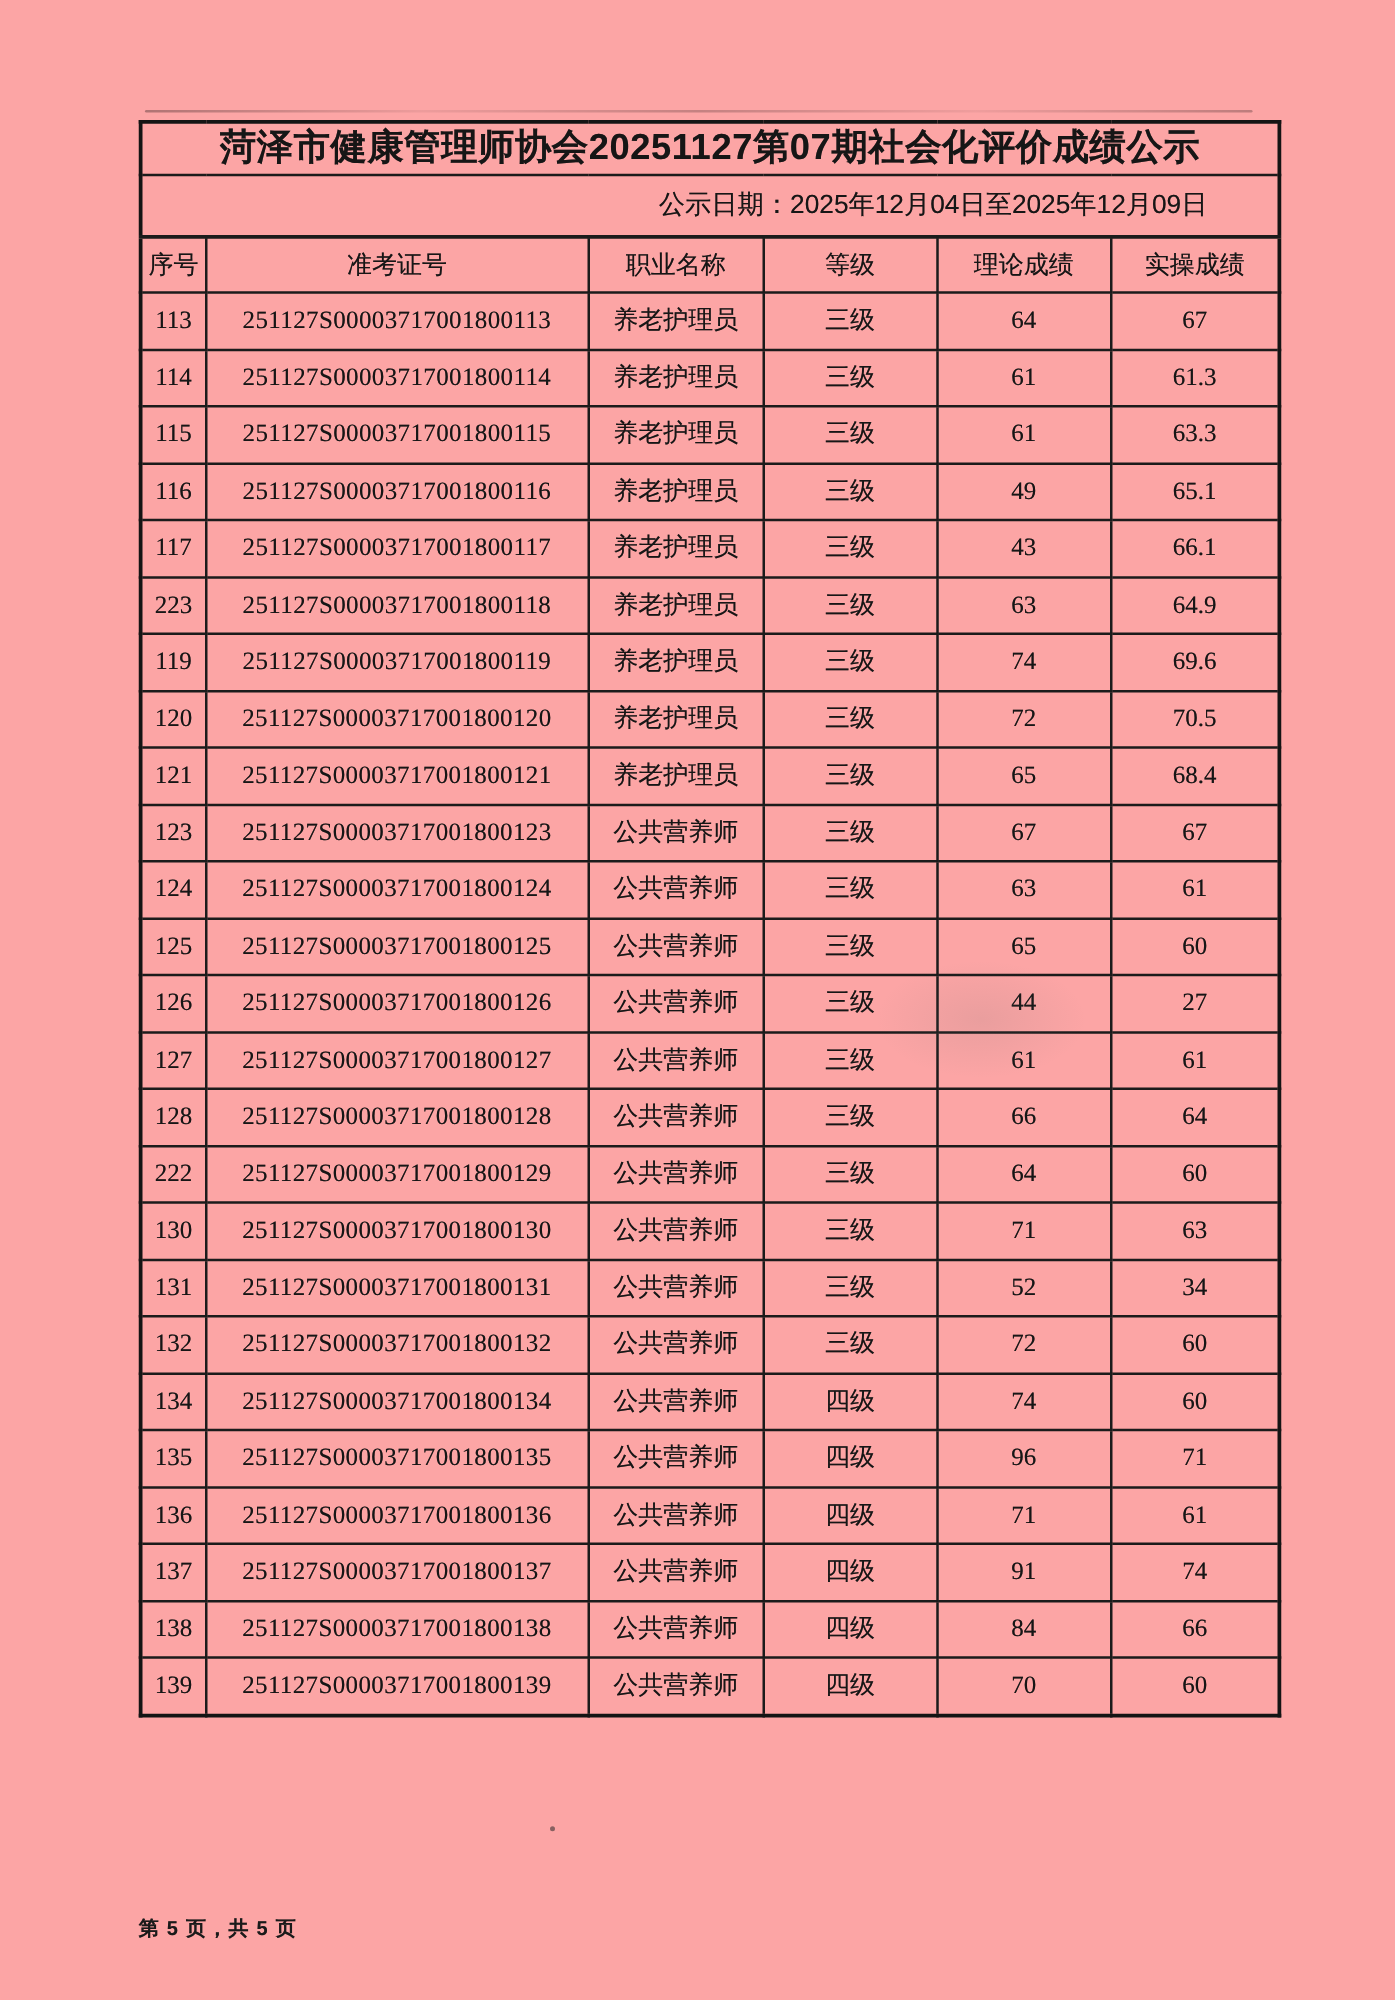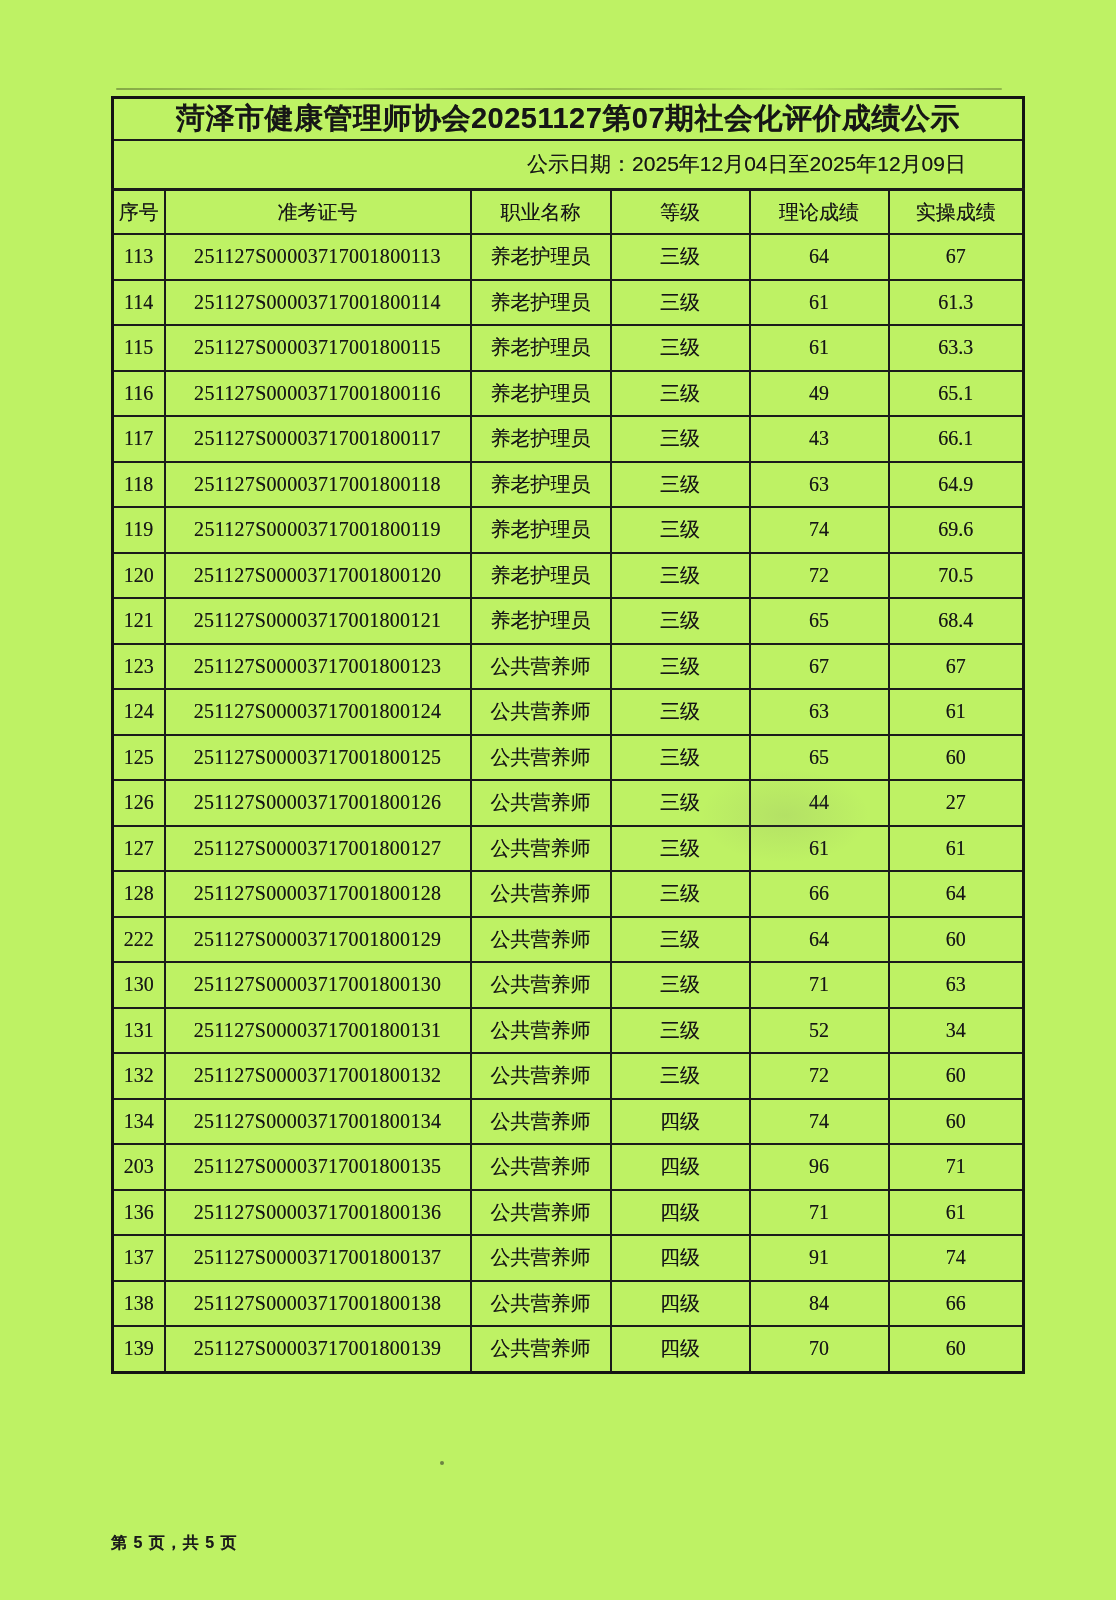"菏泽市健康管理师协会20251127第07期社会化评价成绩公示" .page { background: #bef264 -> #fca5a5 }
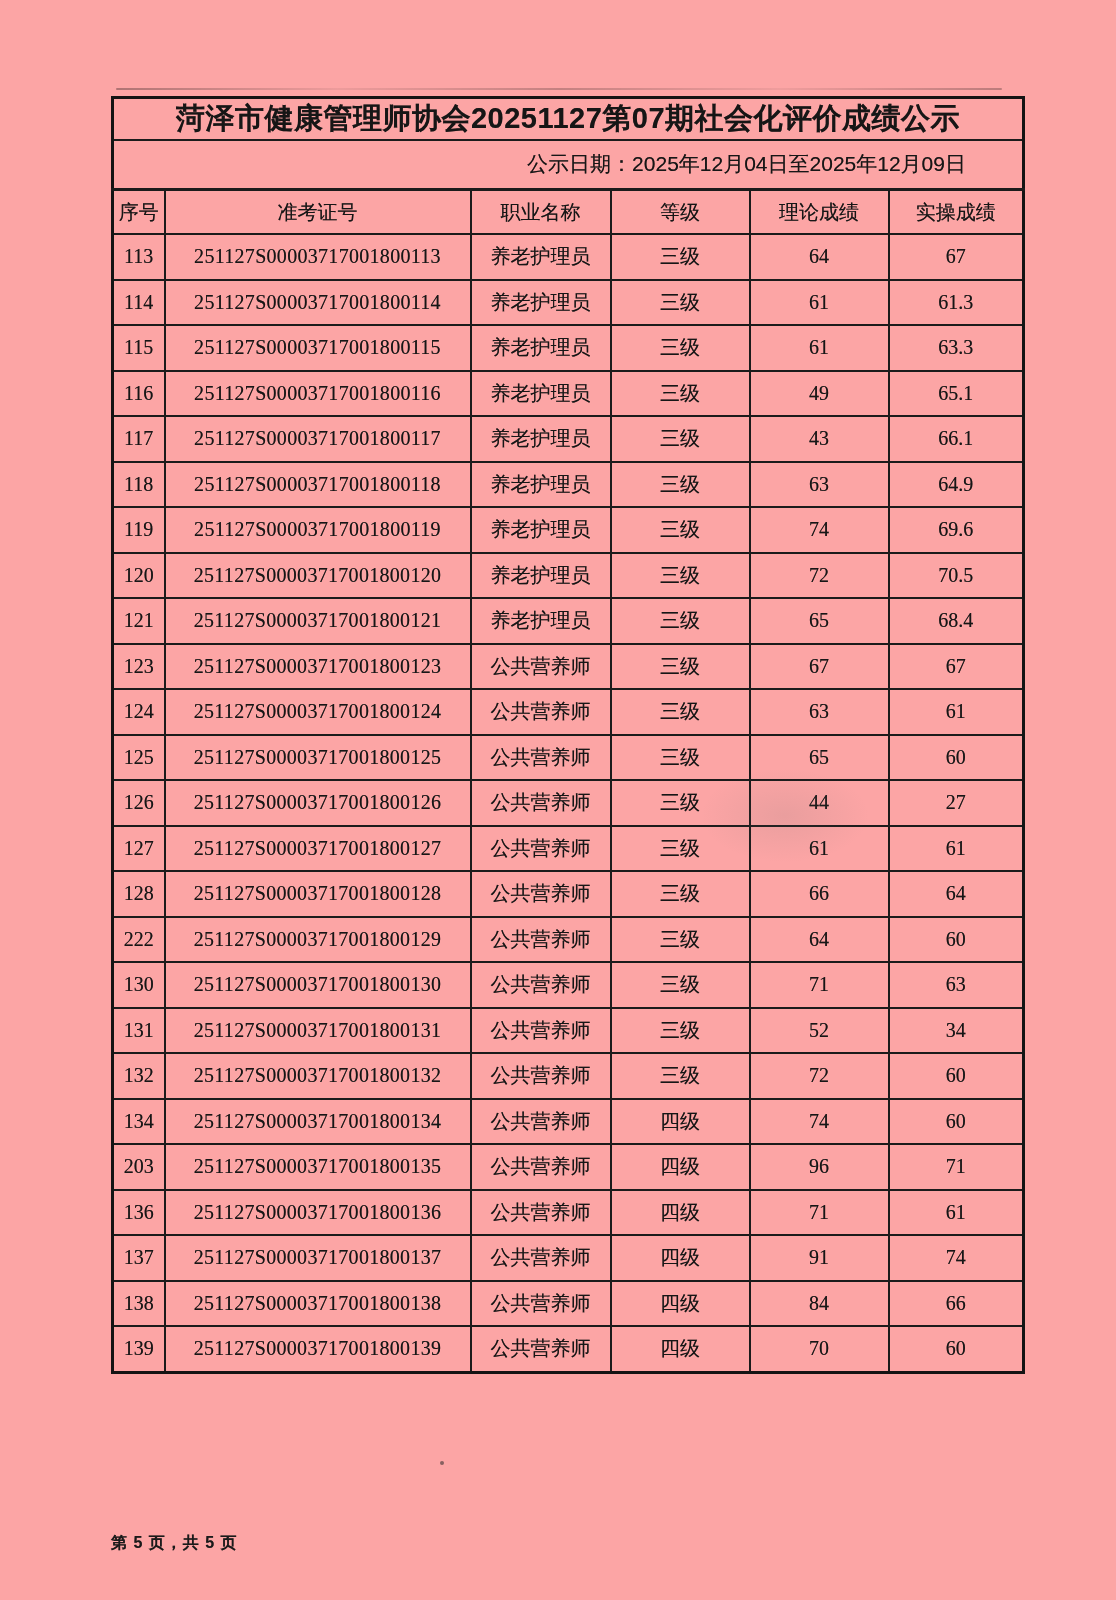"118" td.num { text: 118 -> 223 }
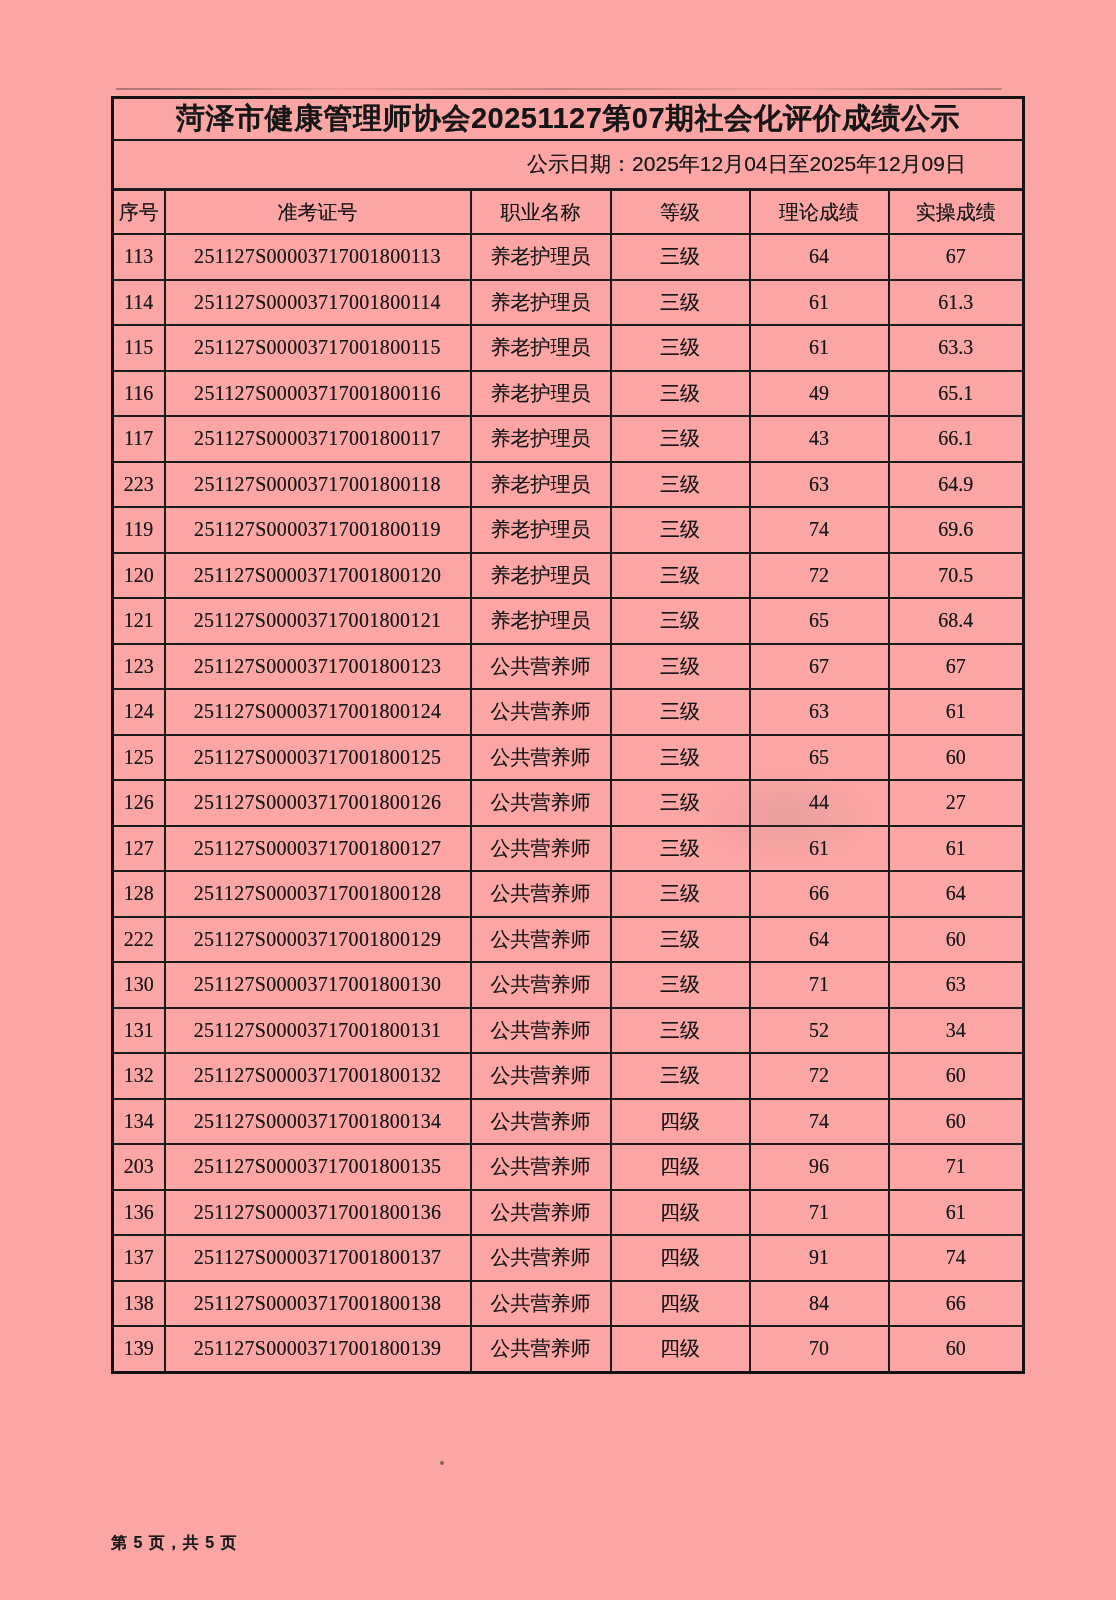"203" td.num { text: 203 -> 135 }
